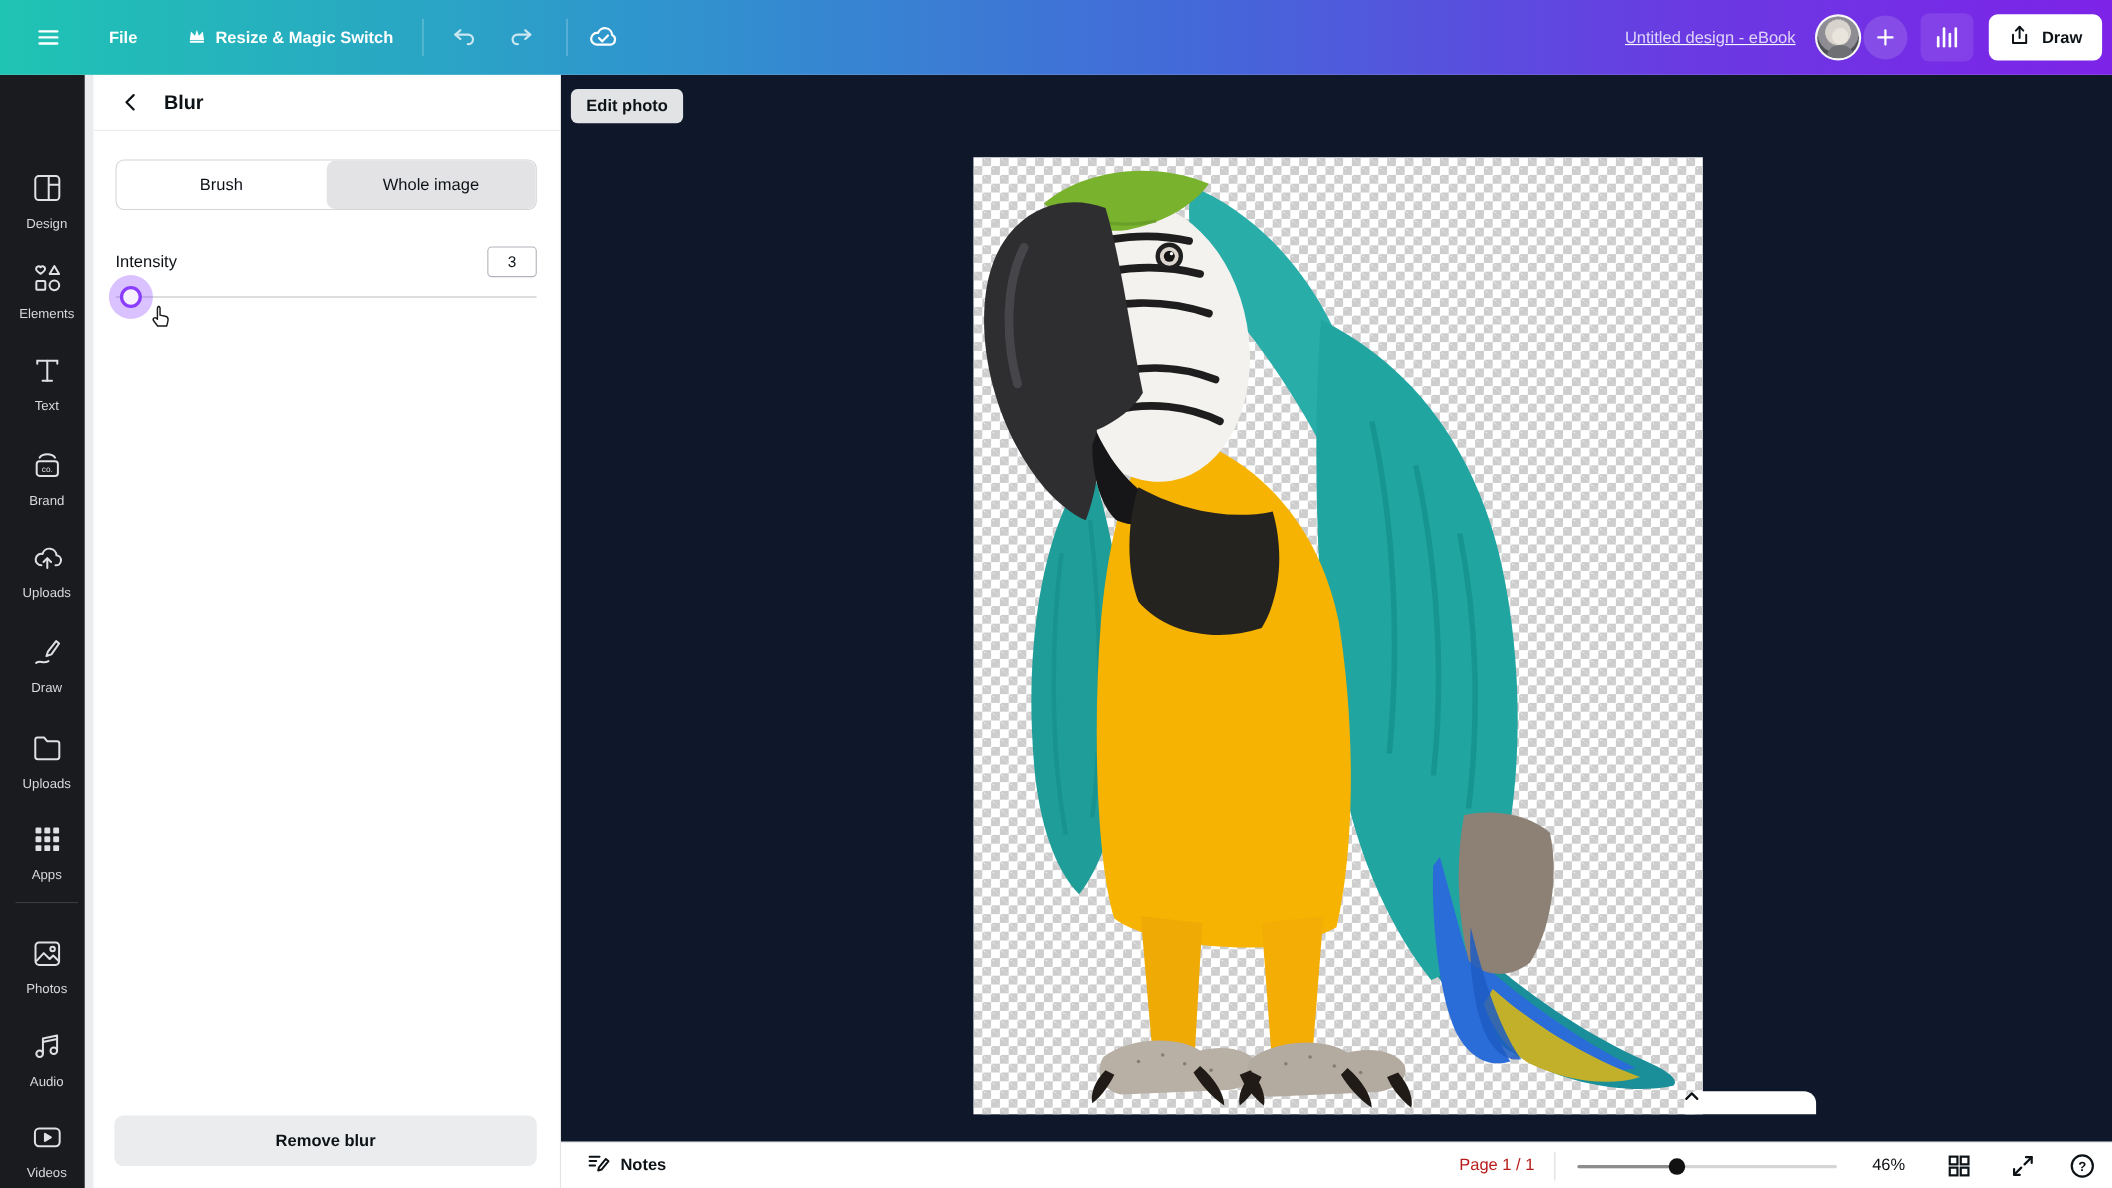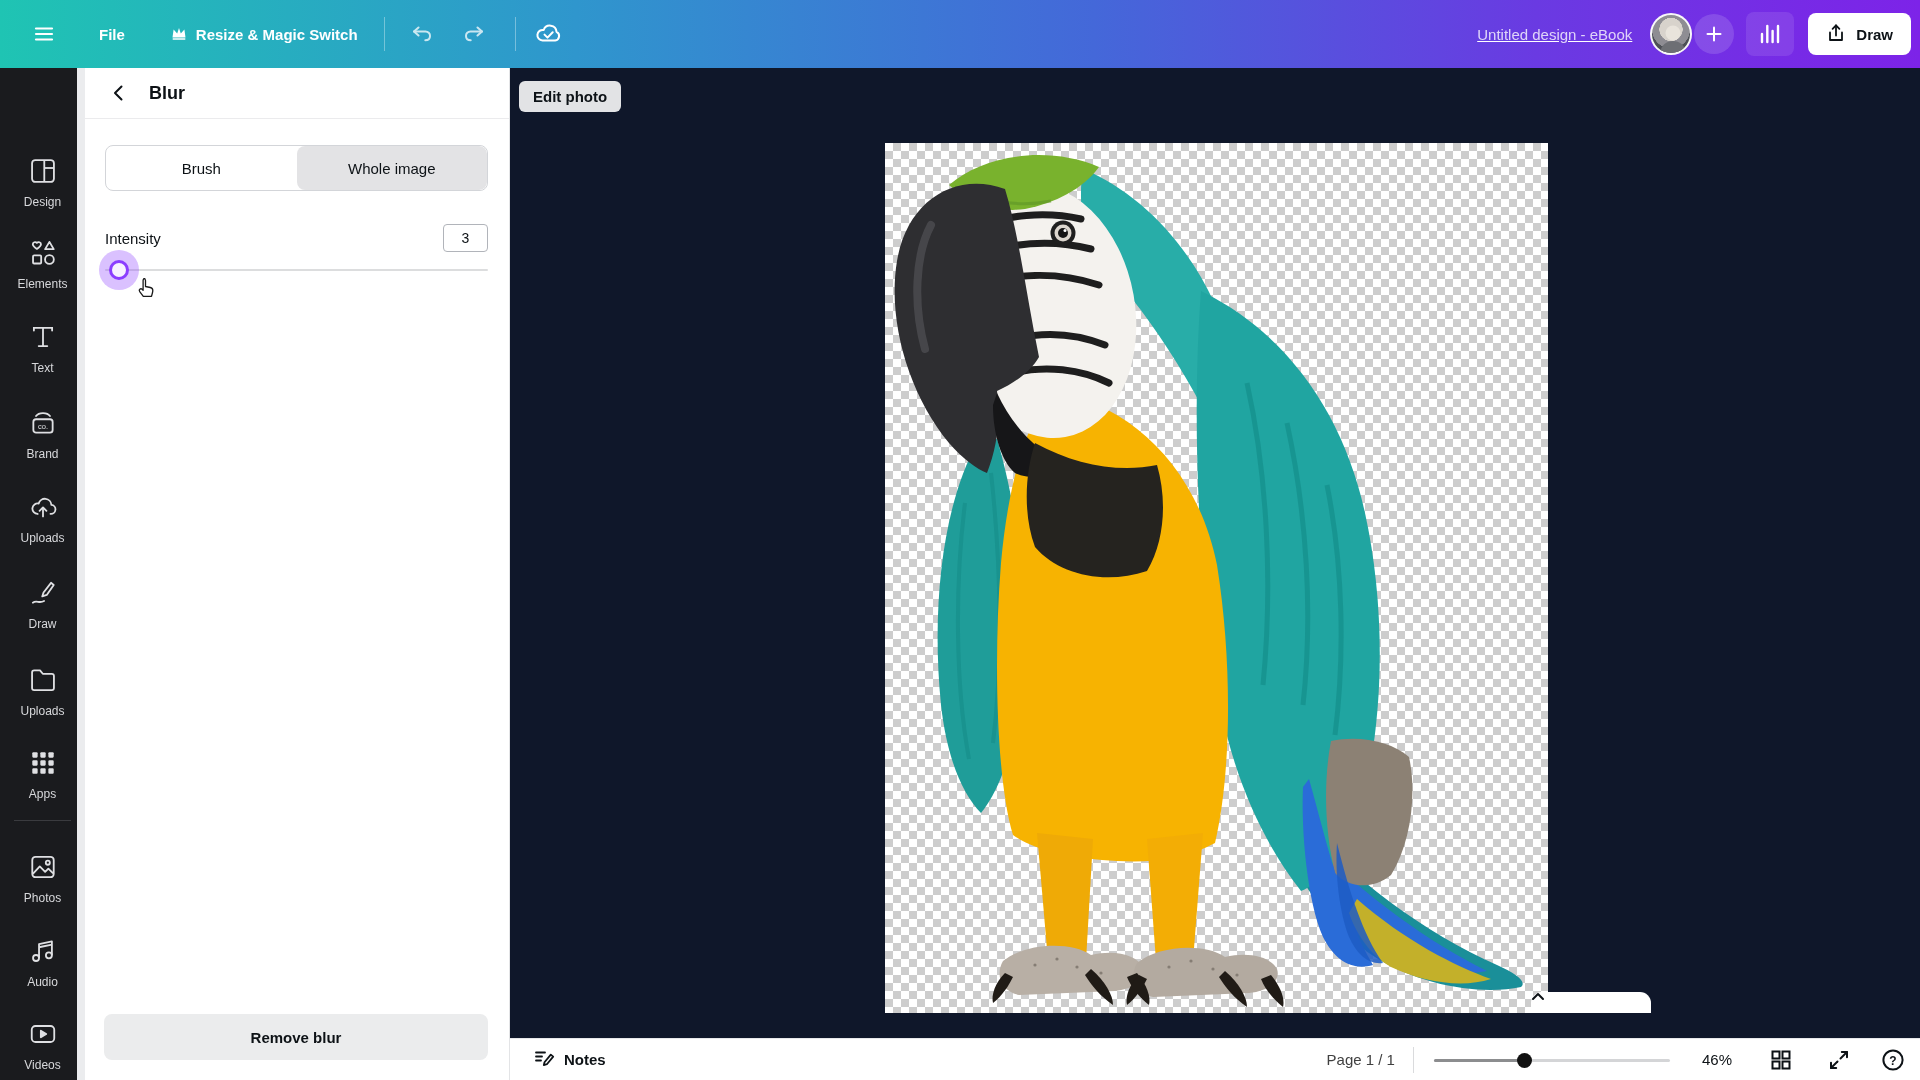"Page 1 / 1" .page-indicator { color: #404040 -> #b91c1c }
